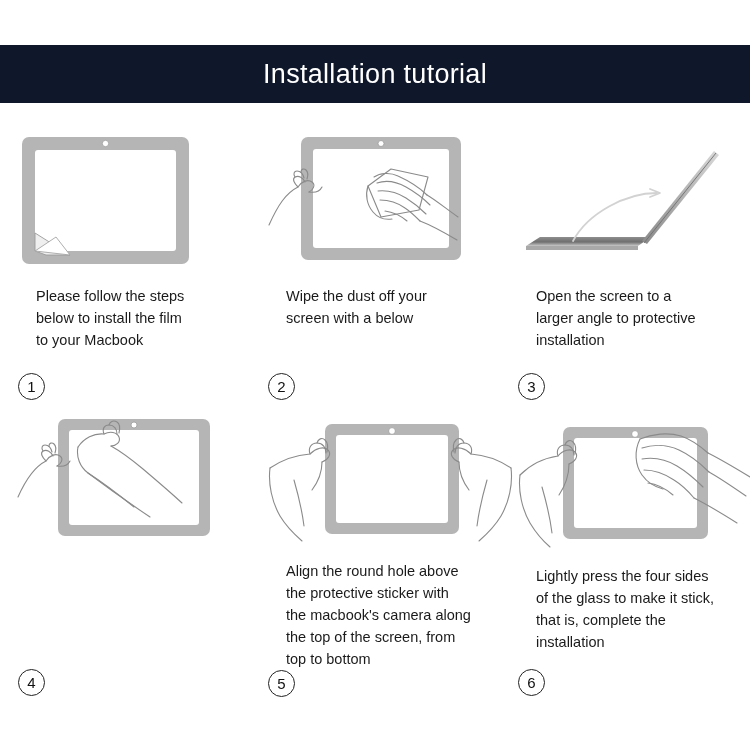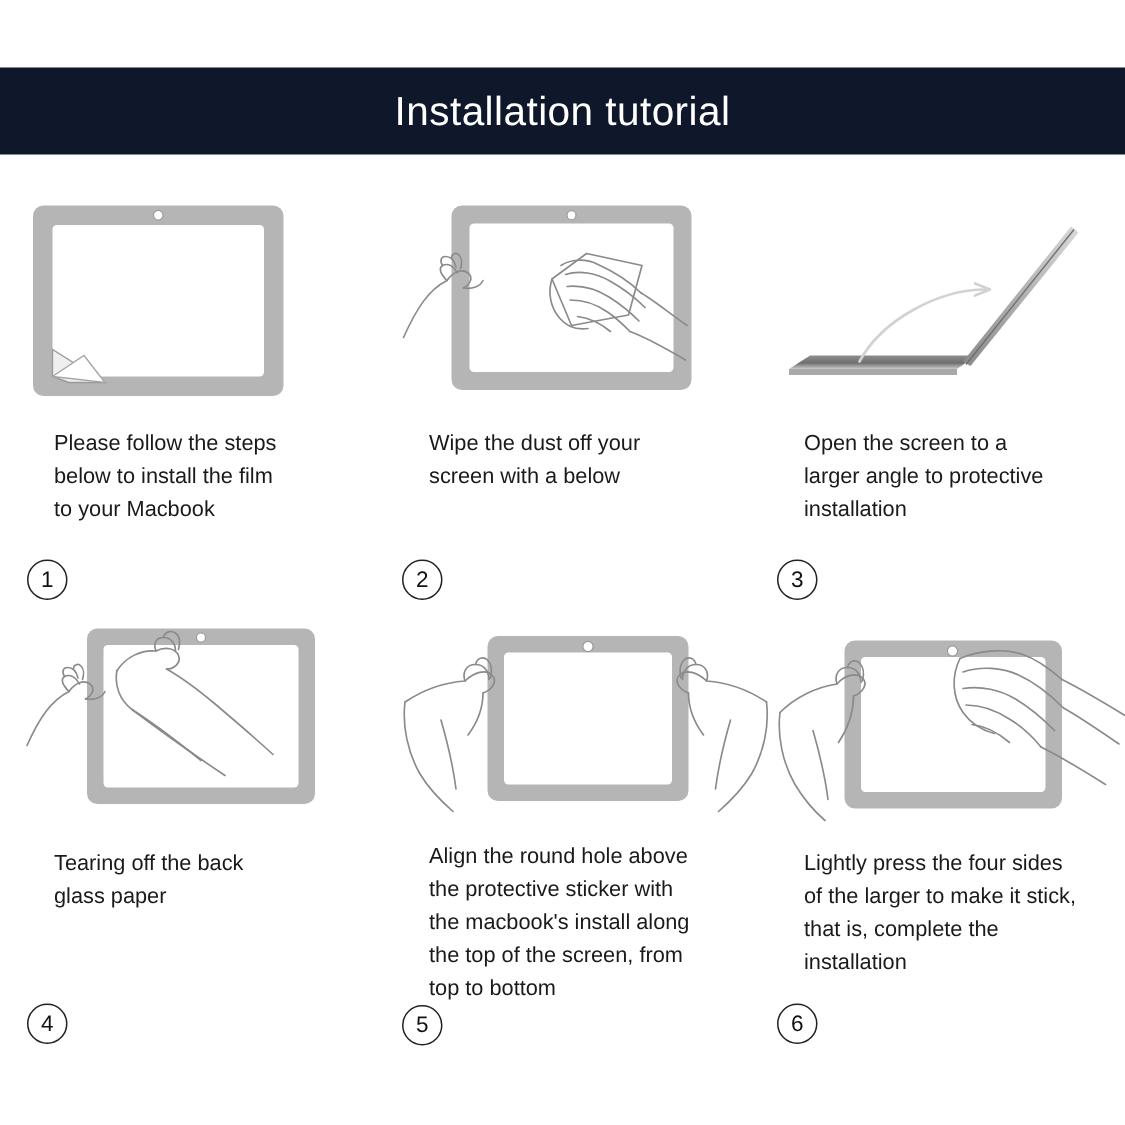"Tearing off the back" div.step-text { html: <div>Tearing off the back glass paper</div> -> none }
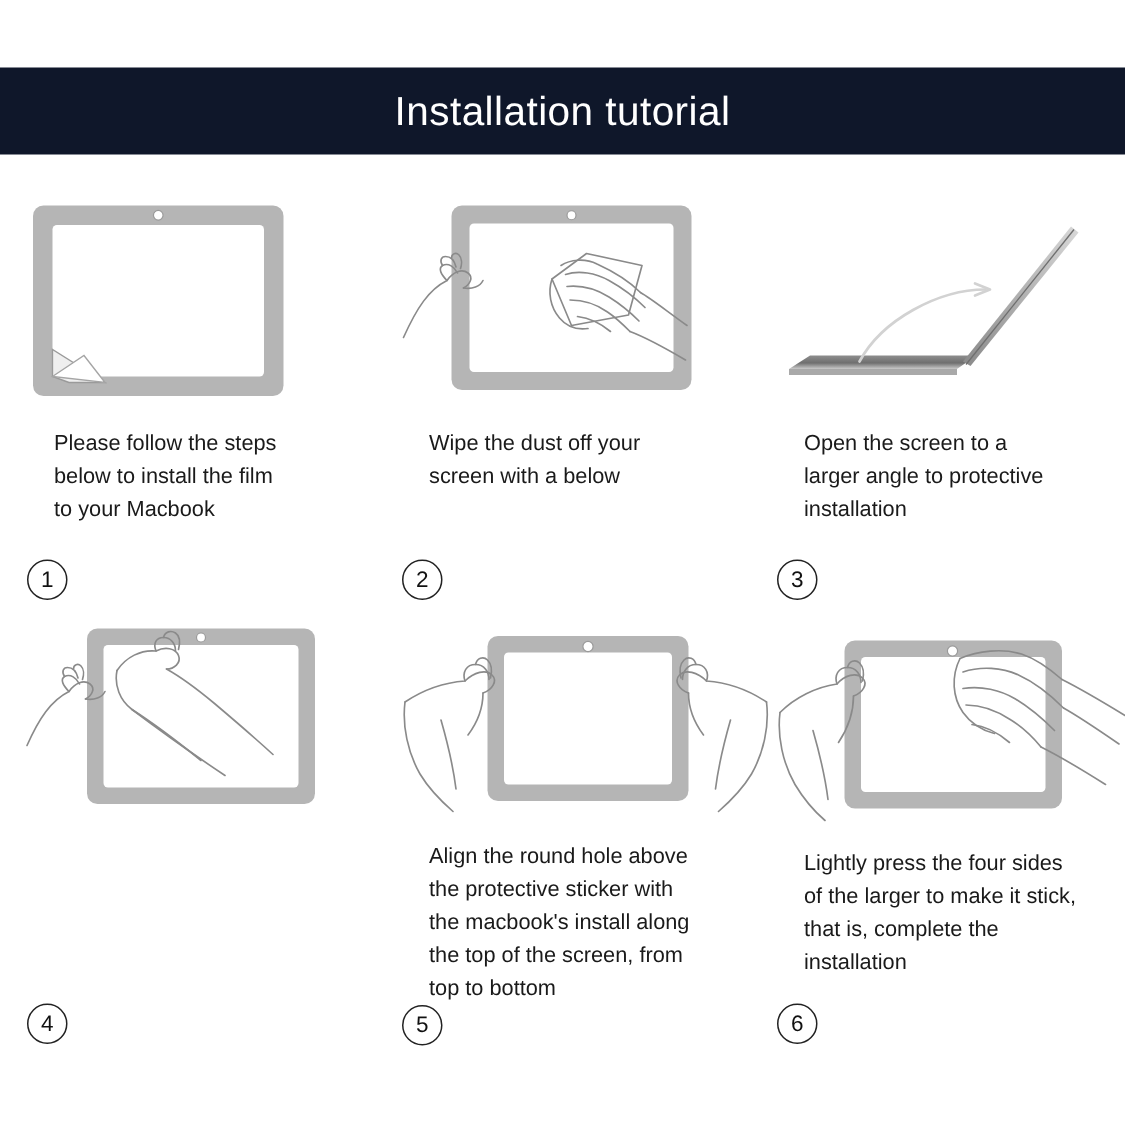"Align the round hole above" div.step-text { text: install -> camera }
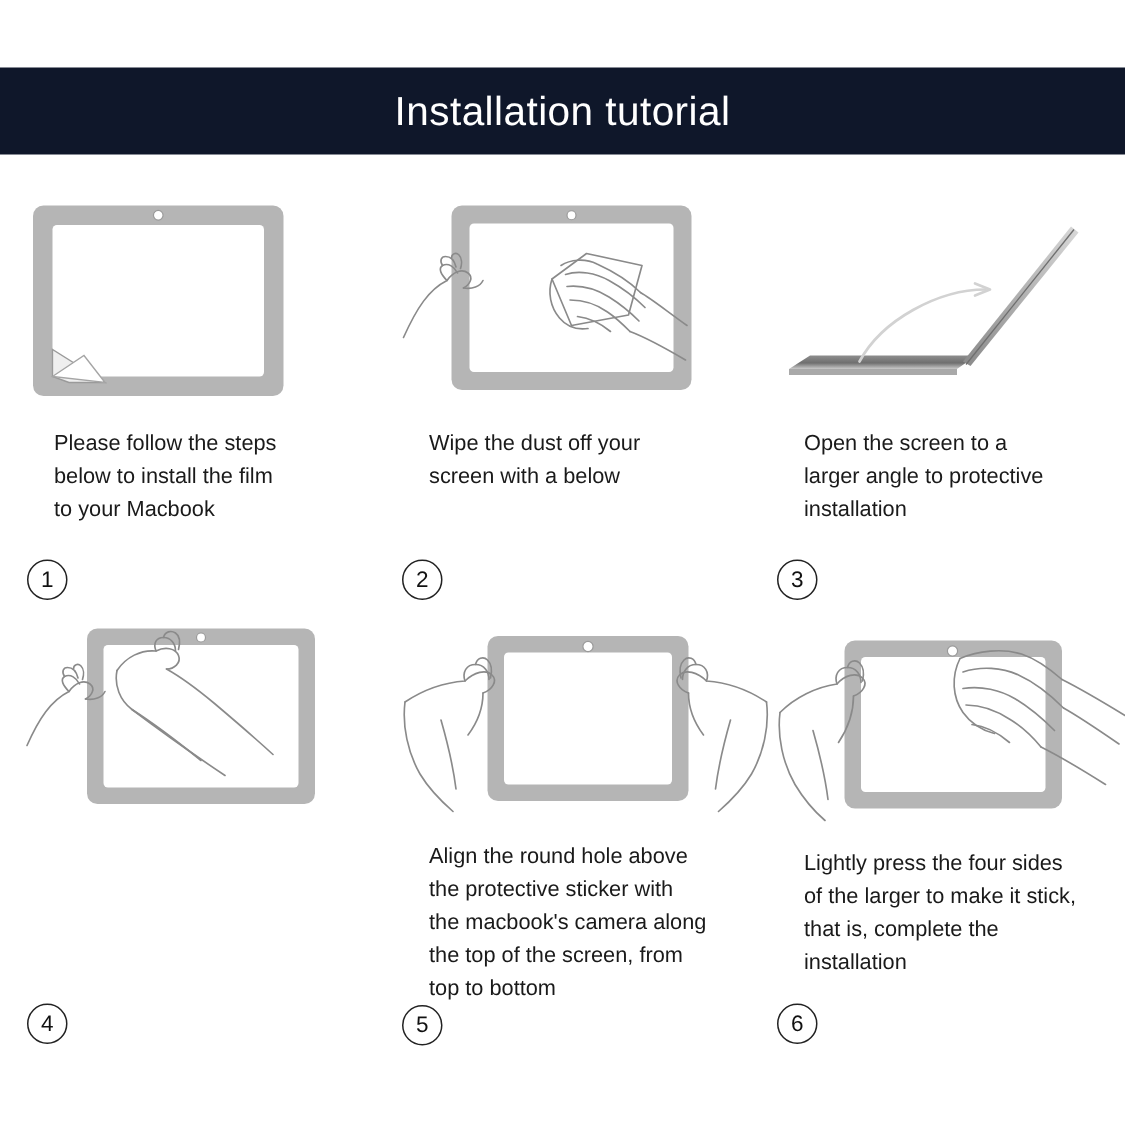"Lightly press the four sides" div.step-text { text: larger -> glass }
